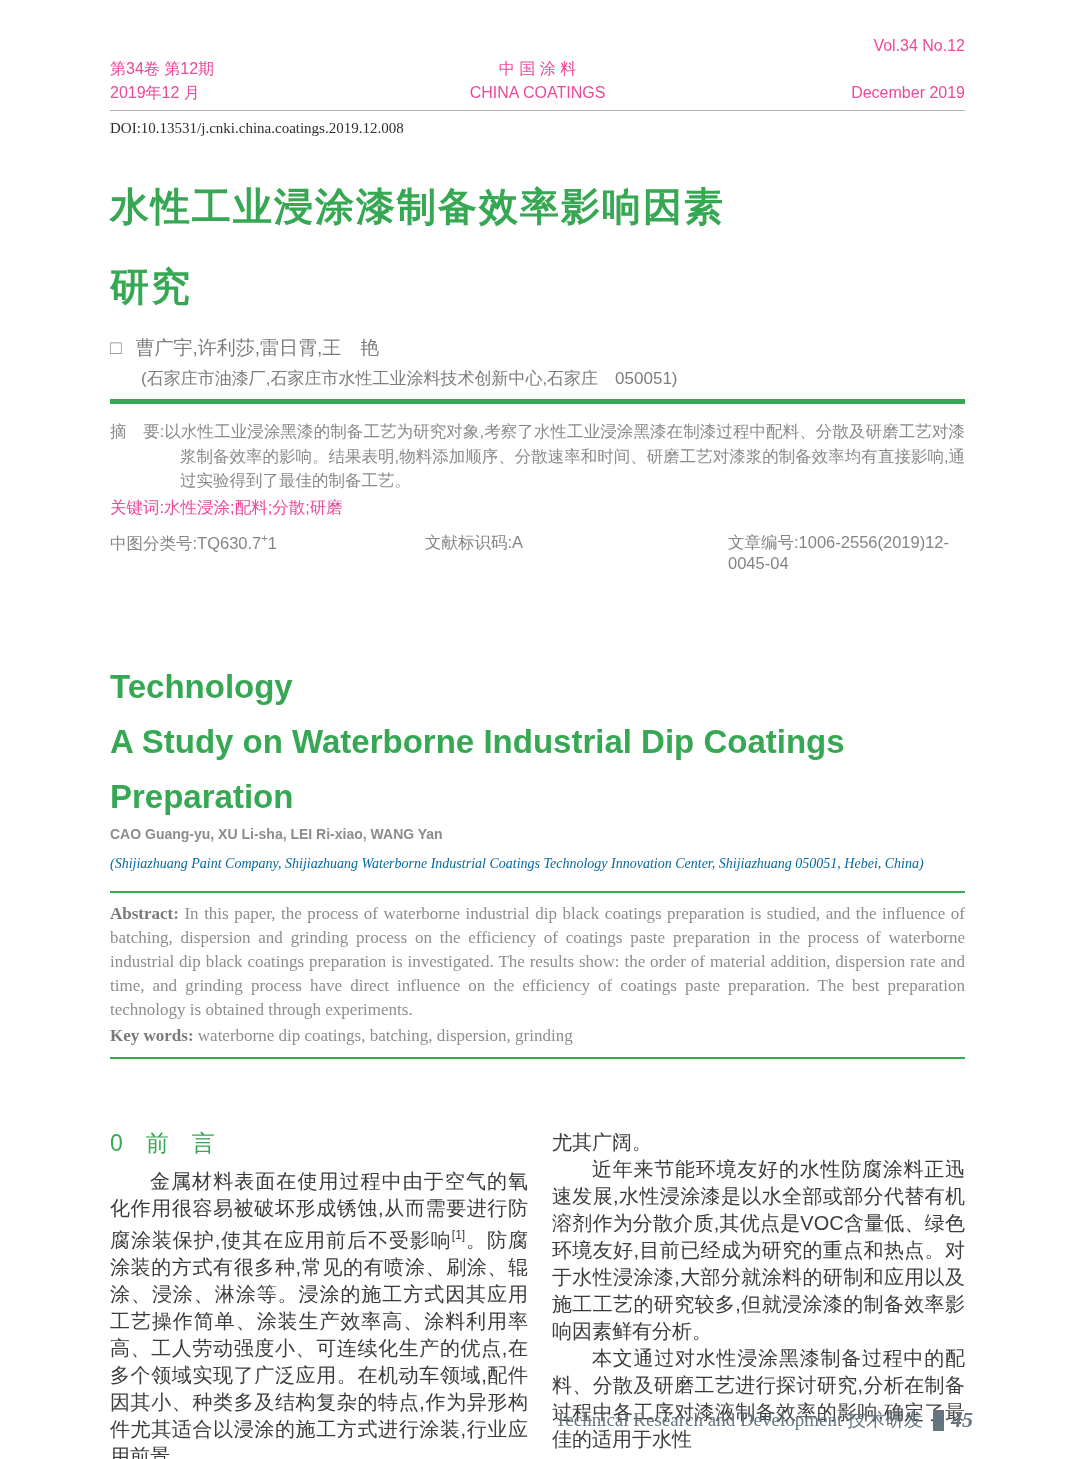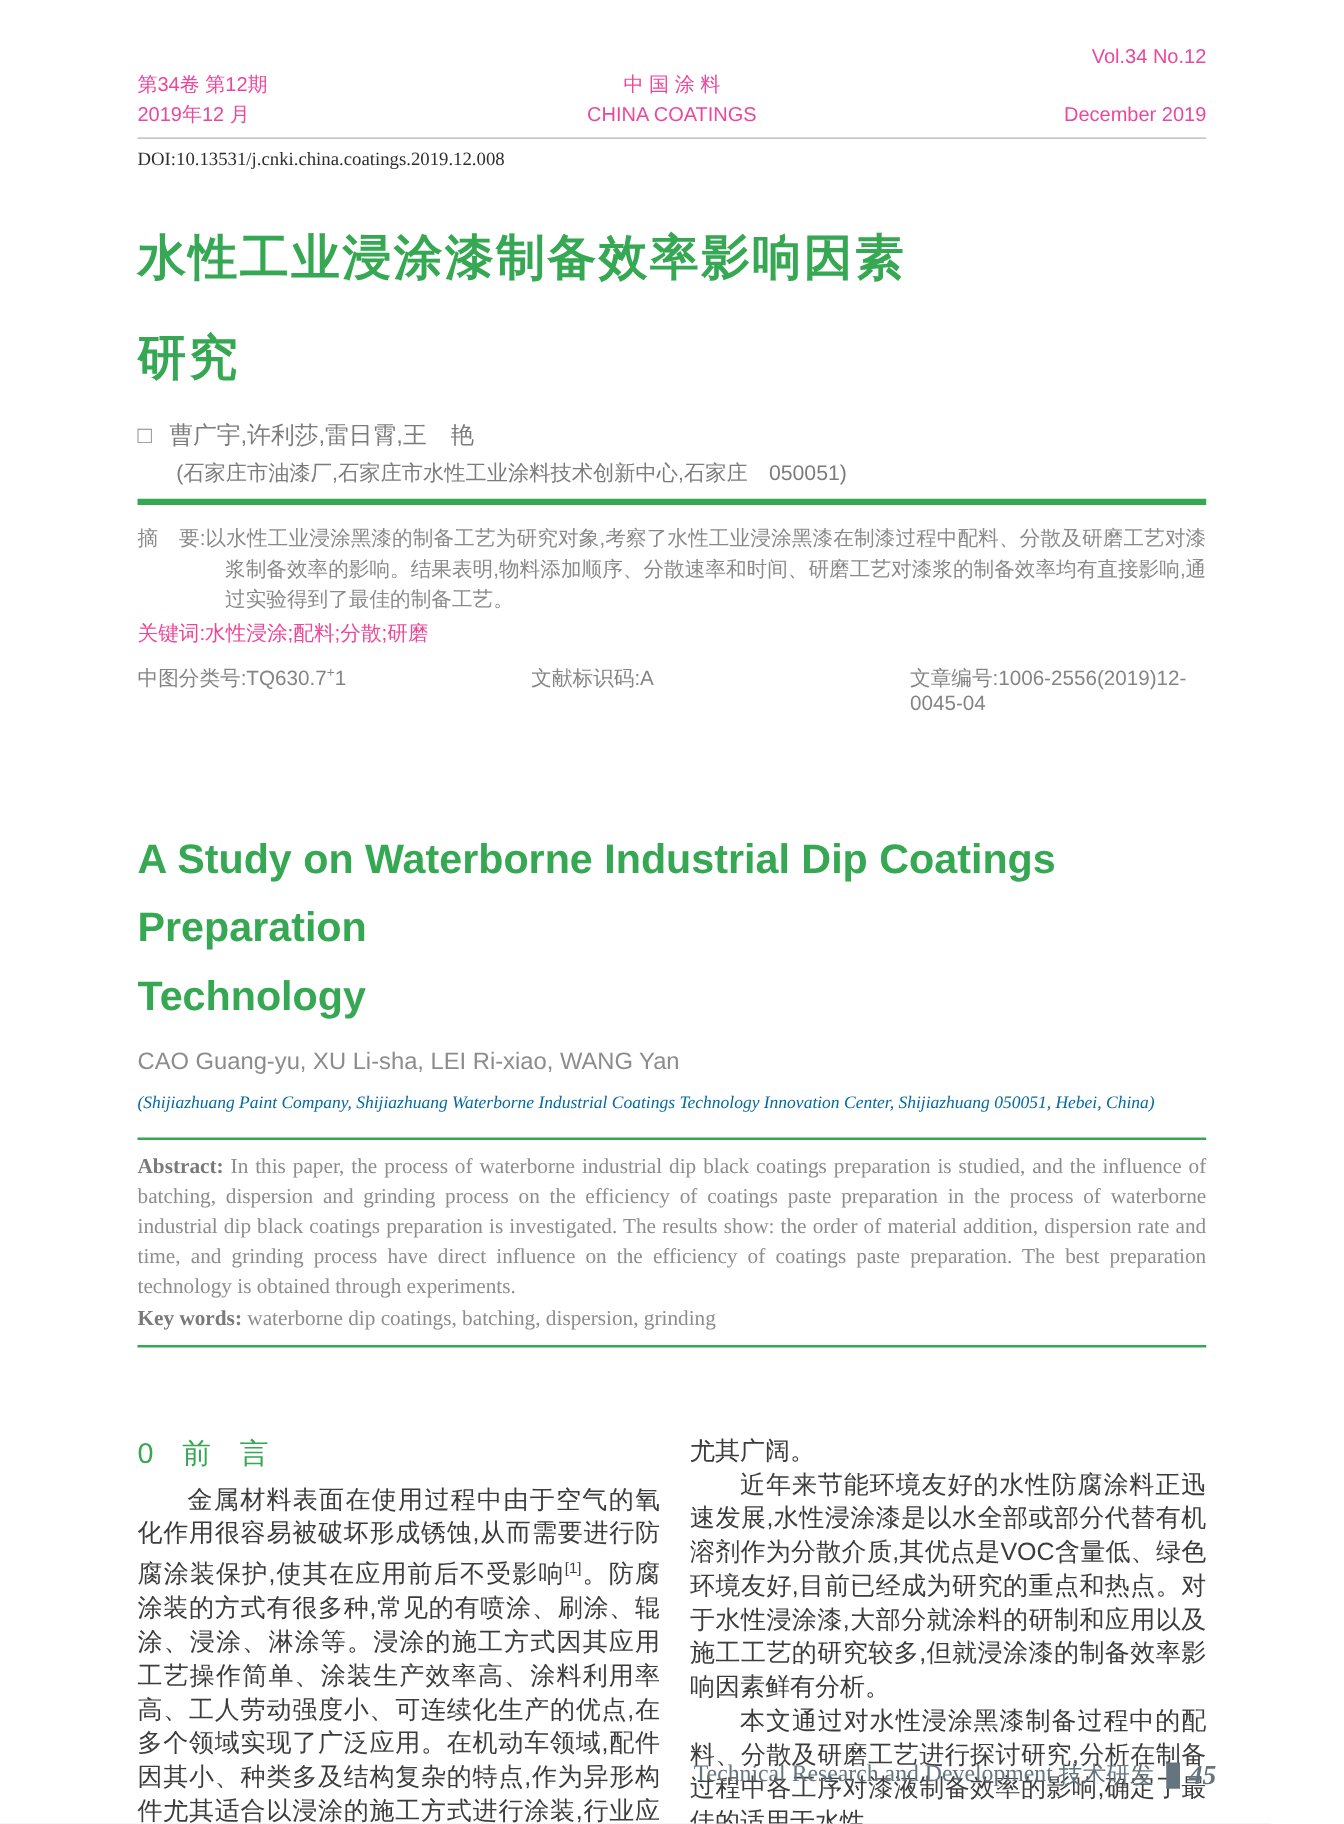"A Study on Waterborne Industrial" div { order: before "Technology" -> after "Technology" }
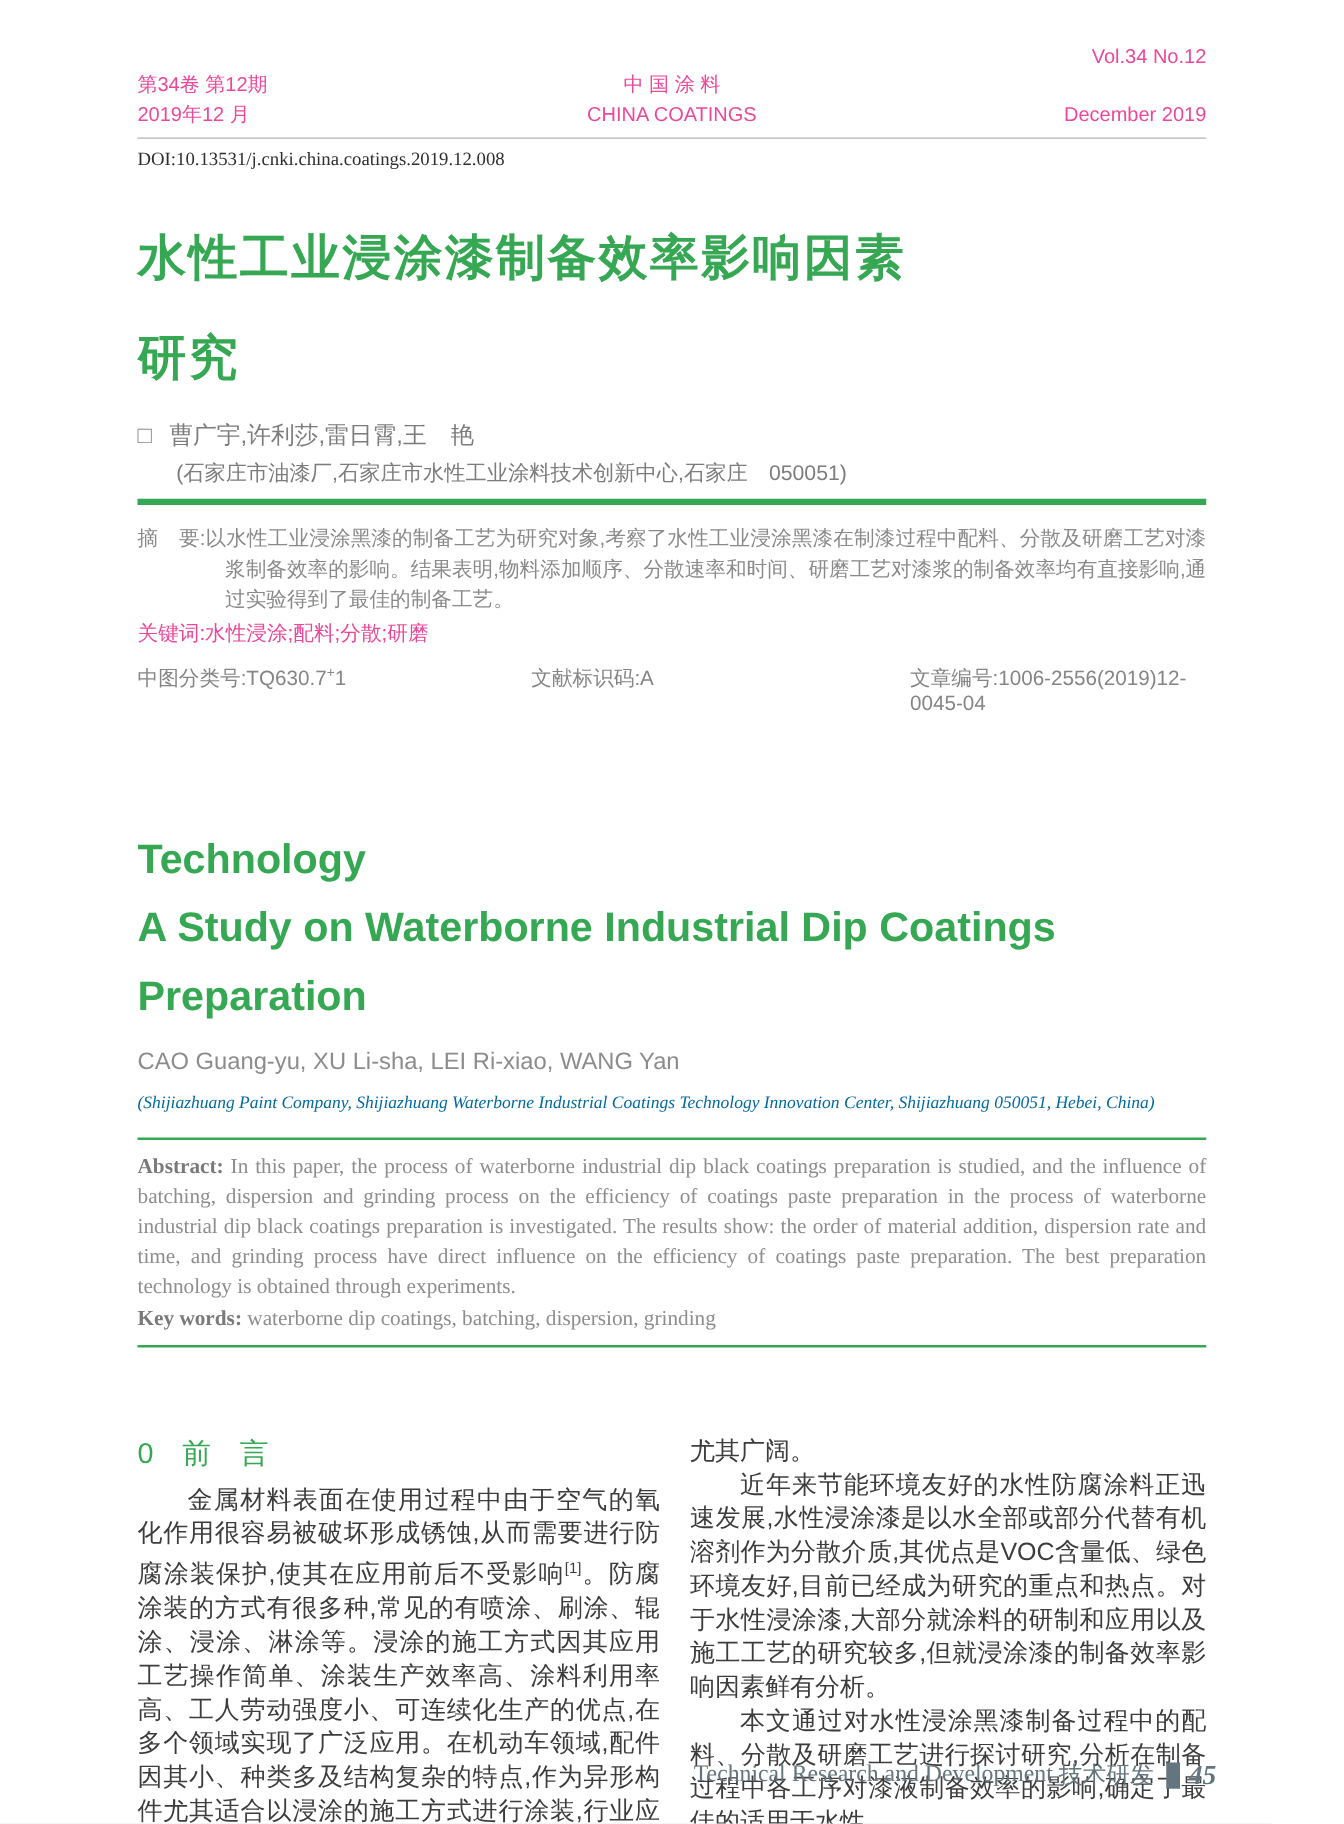"CAO Guang-yu, XU Li-sha, LEI" .en-authors { font-size: 19px -> 14px; font-weight: none -> bold; margin-top: 15px -> 2px }
